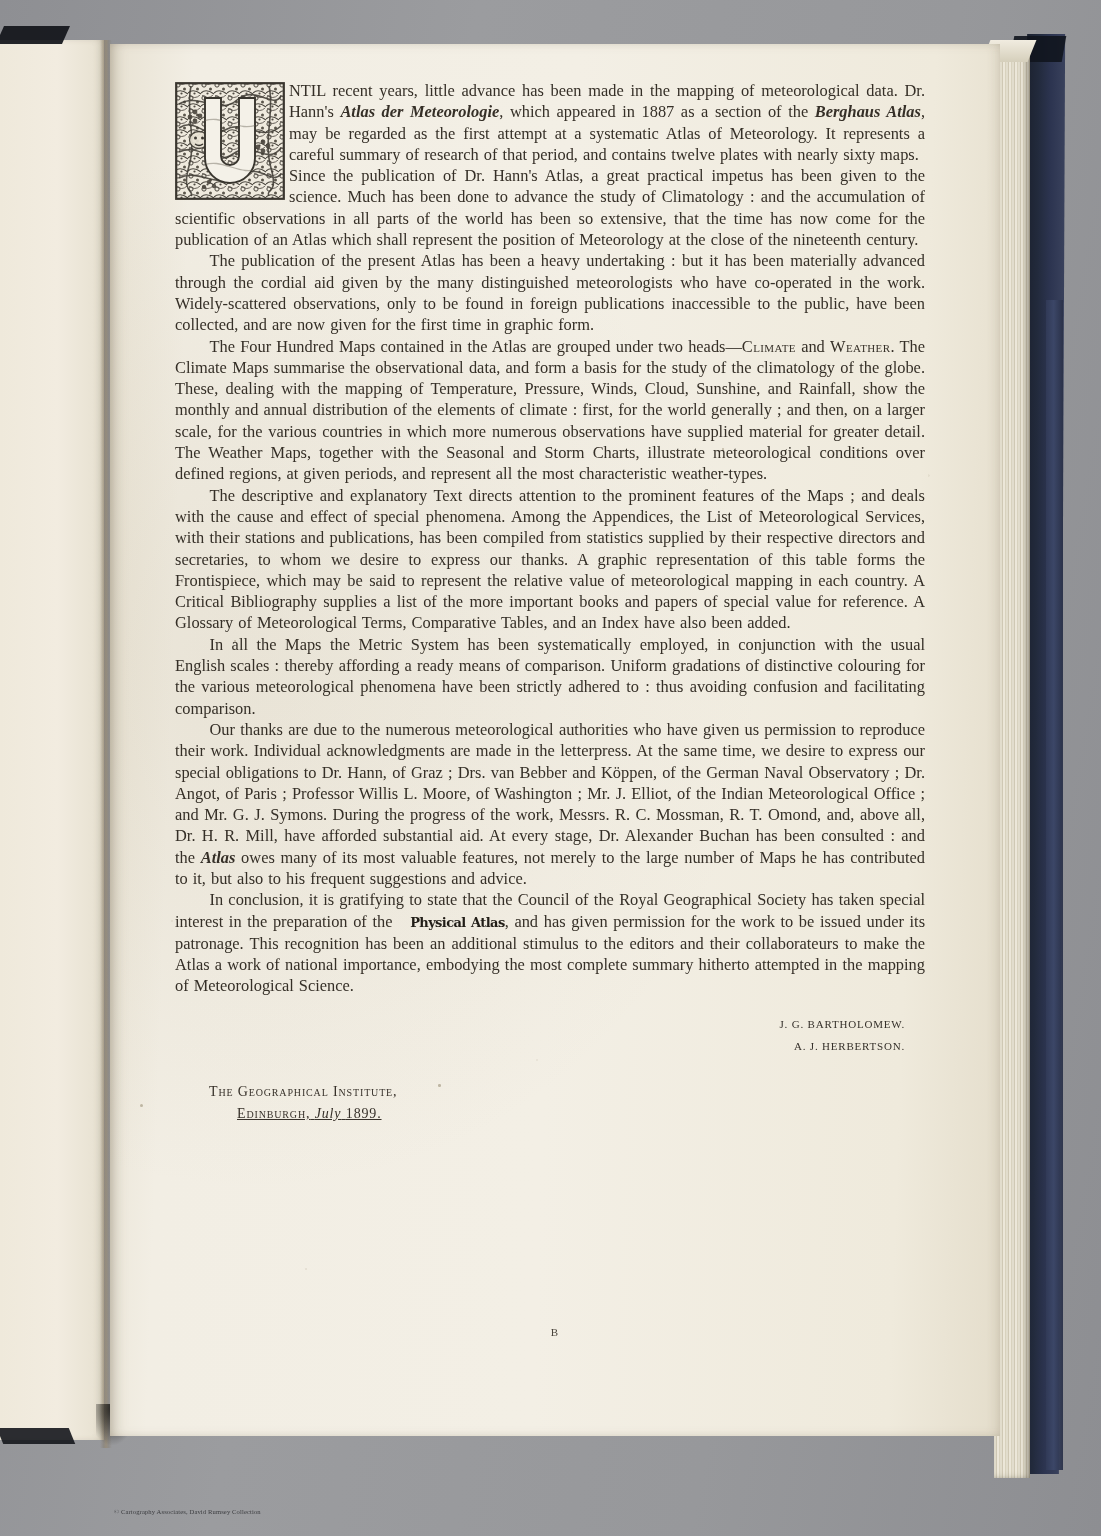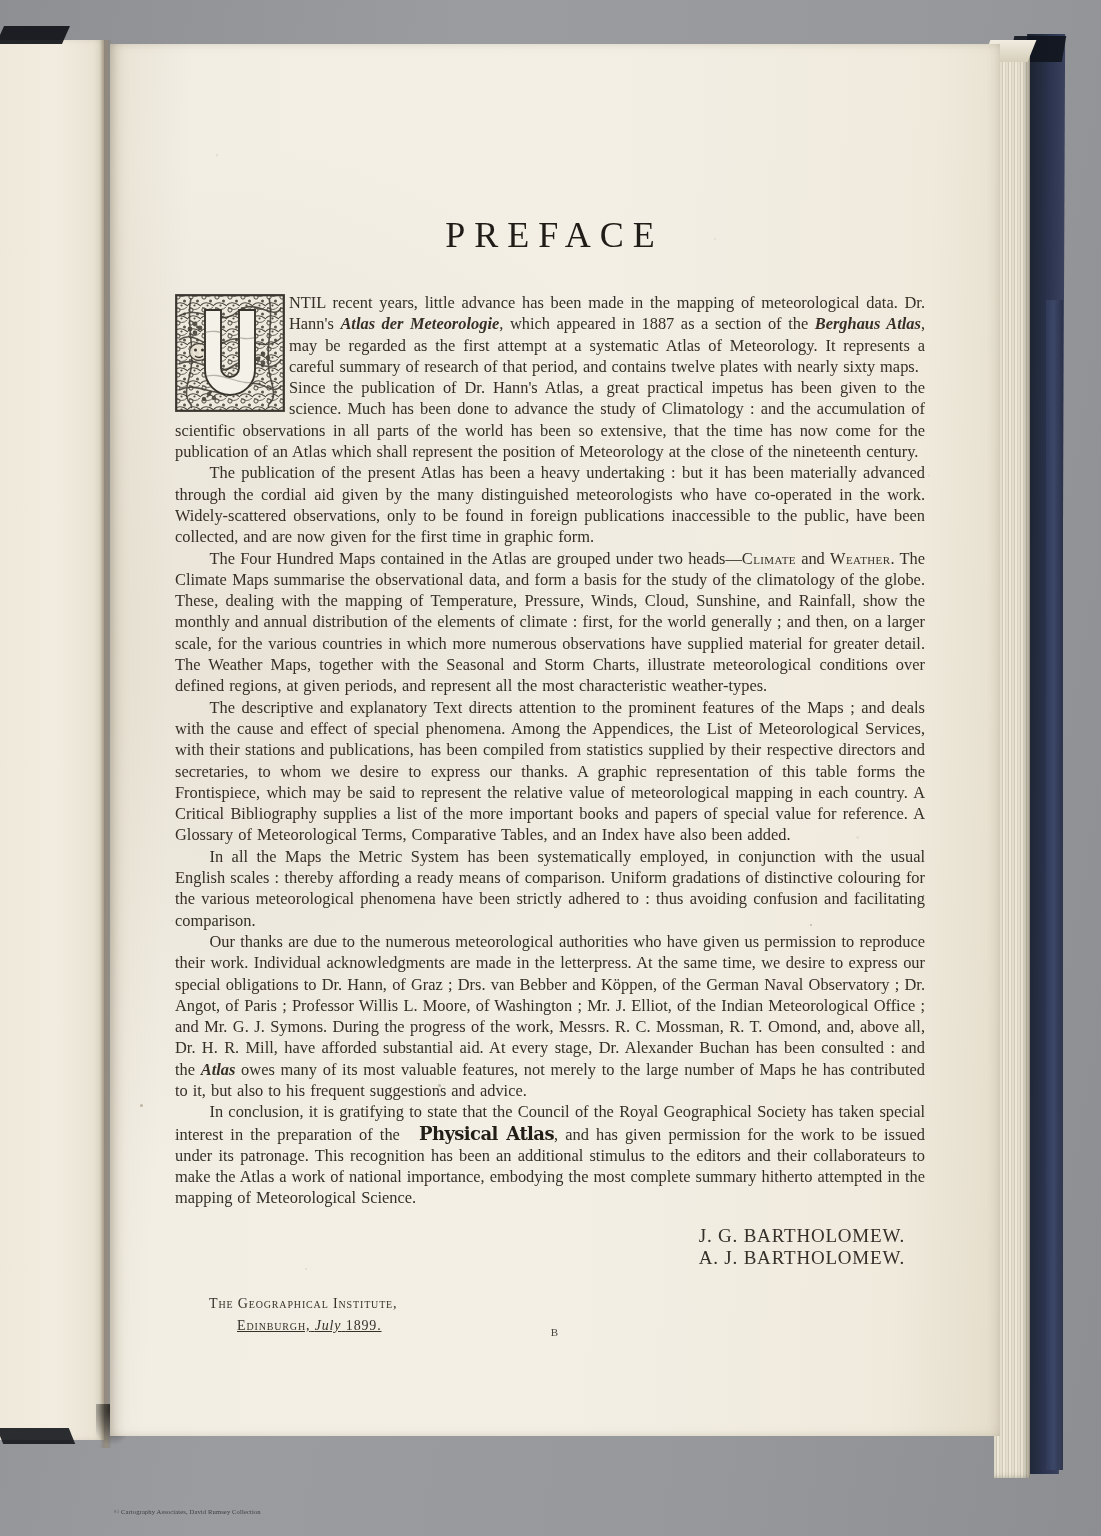"PREFACE" h1.page-title { html: <h1>PREFACE</h1> -> none }
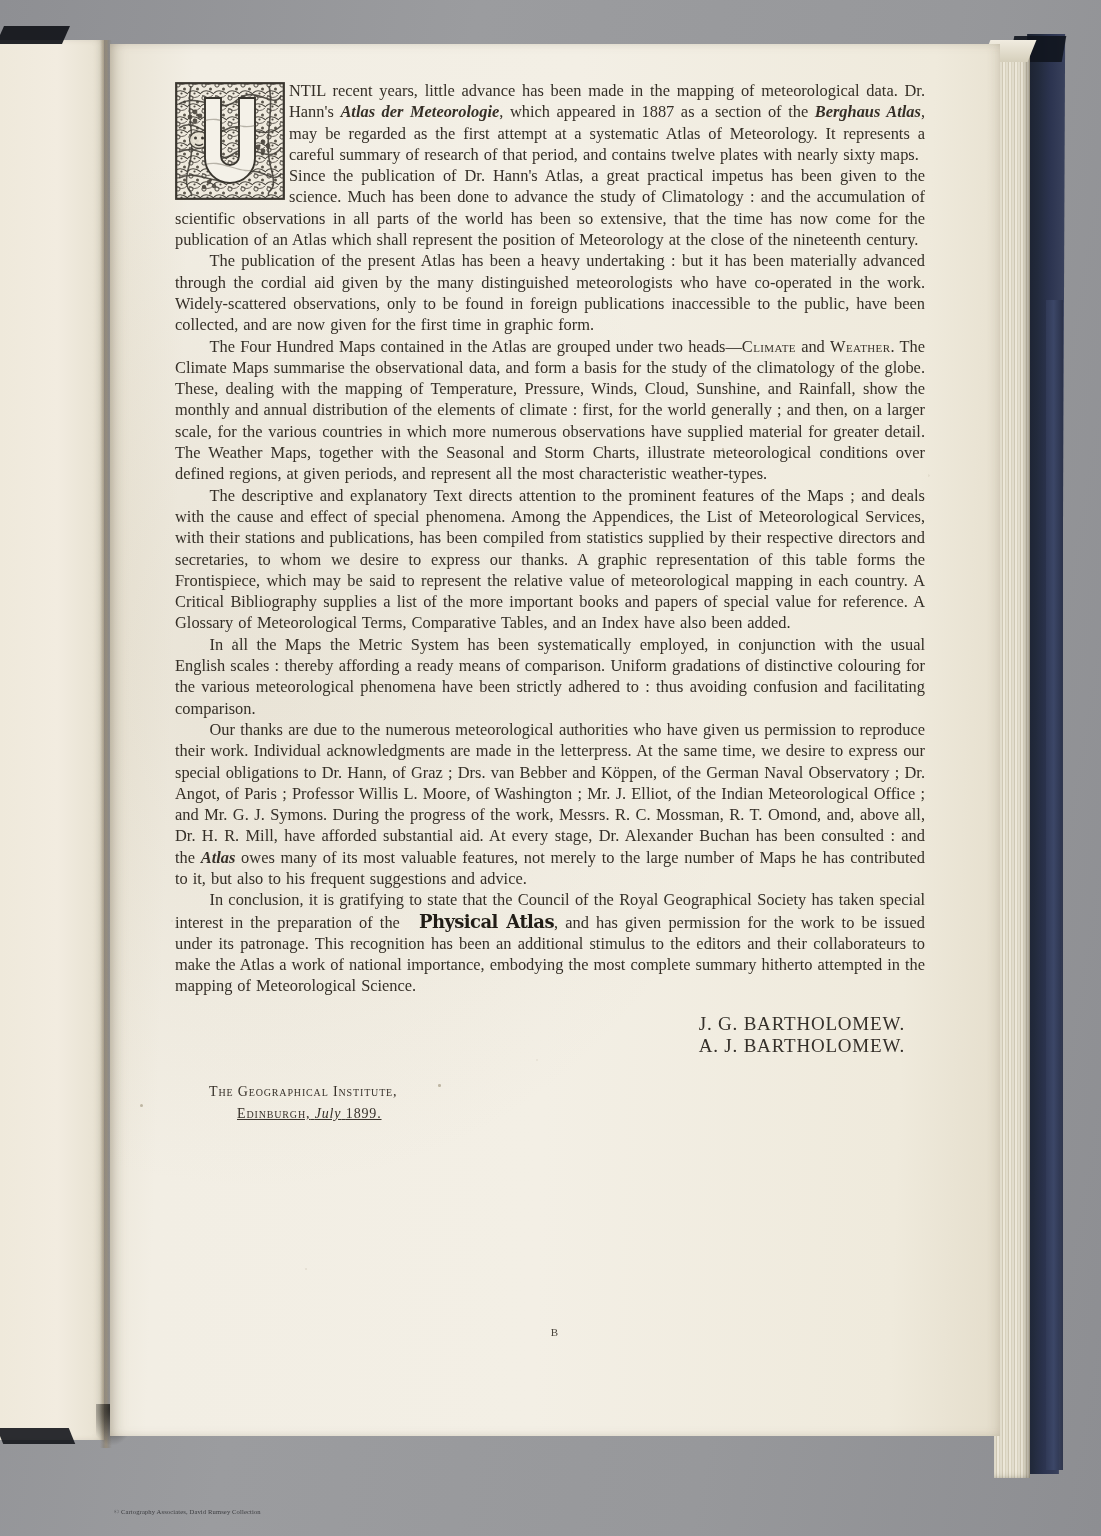"Physical Atlas" .fraktur { font-size: 18px -> 13px }
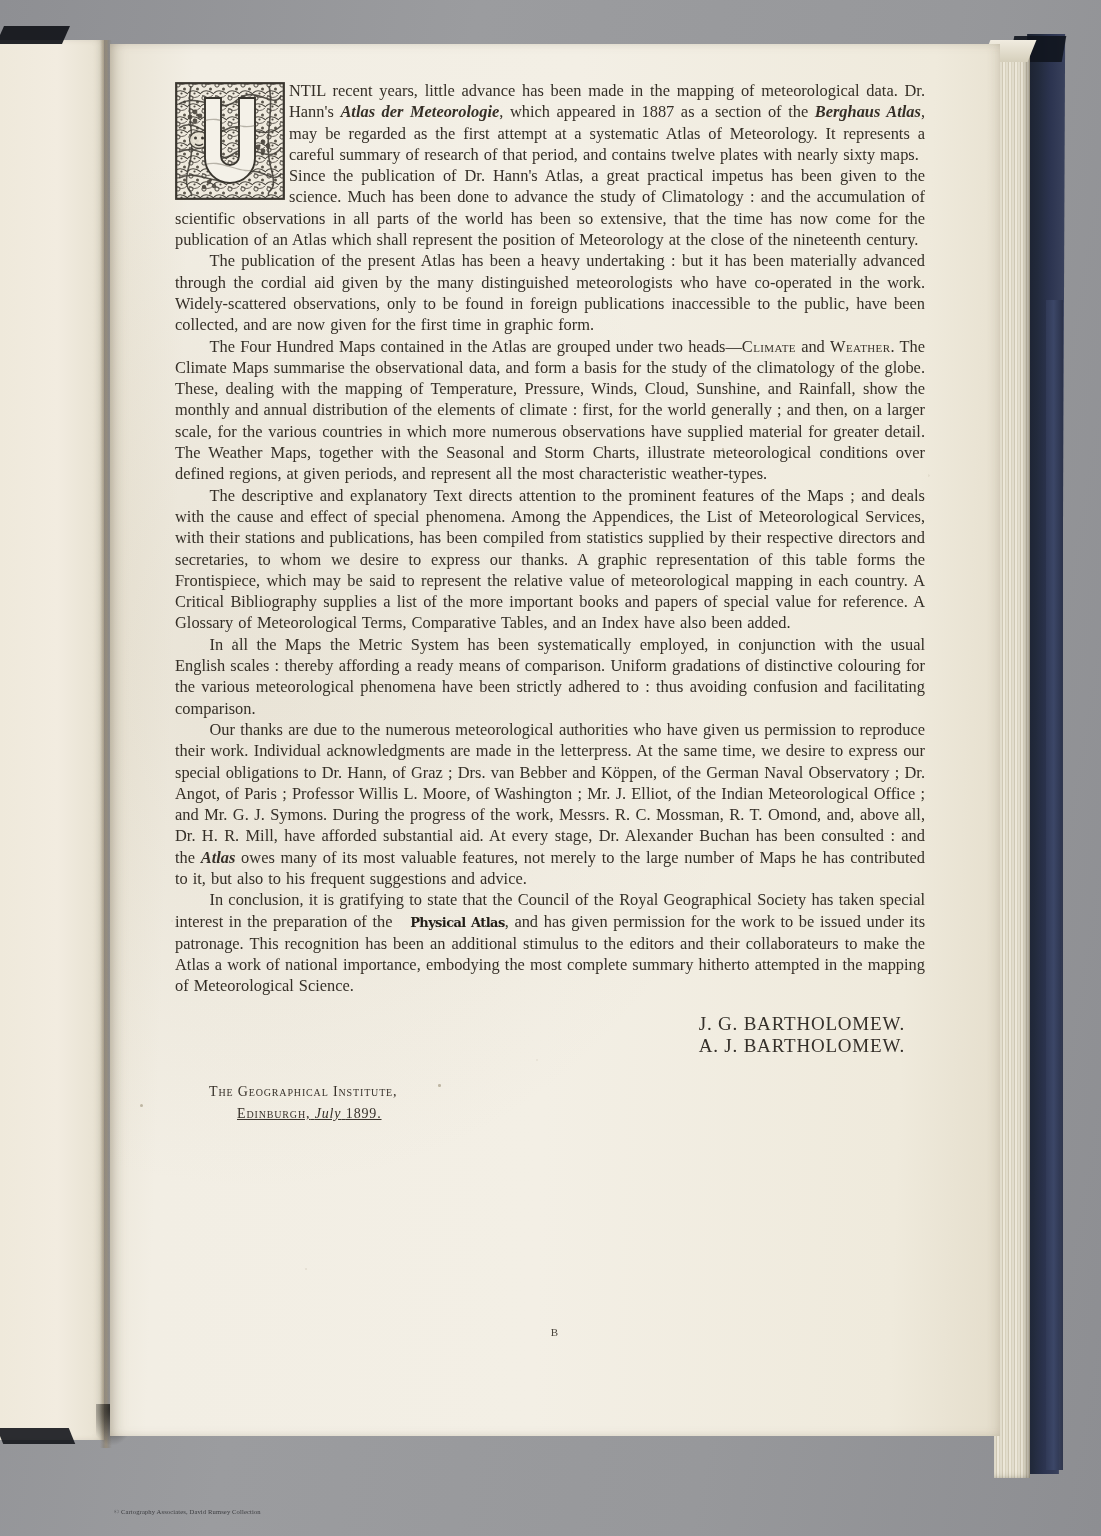"J. G. BARTHOLOMEW." .signatures { font-size: 19px -> 11px }
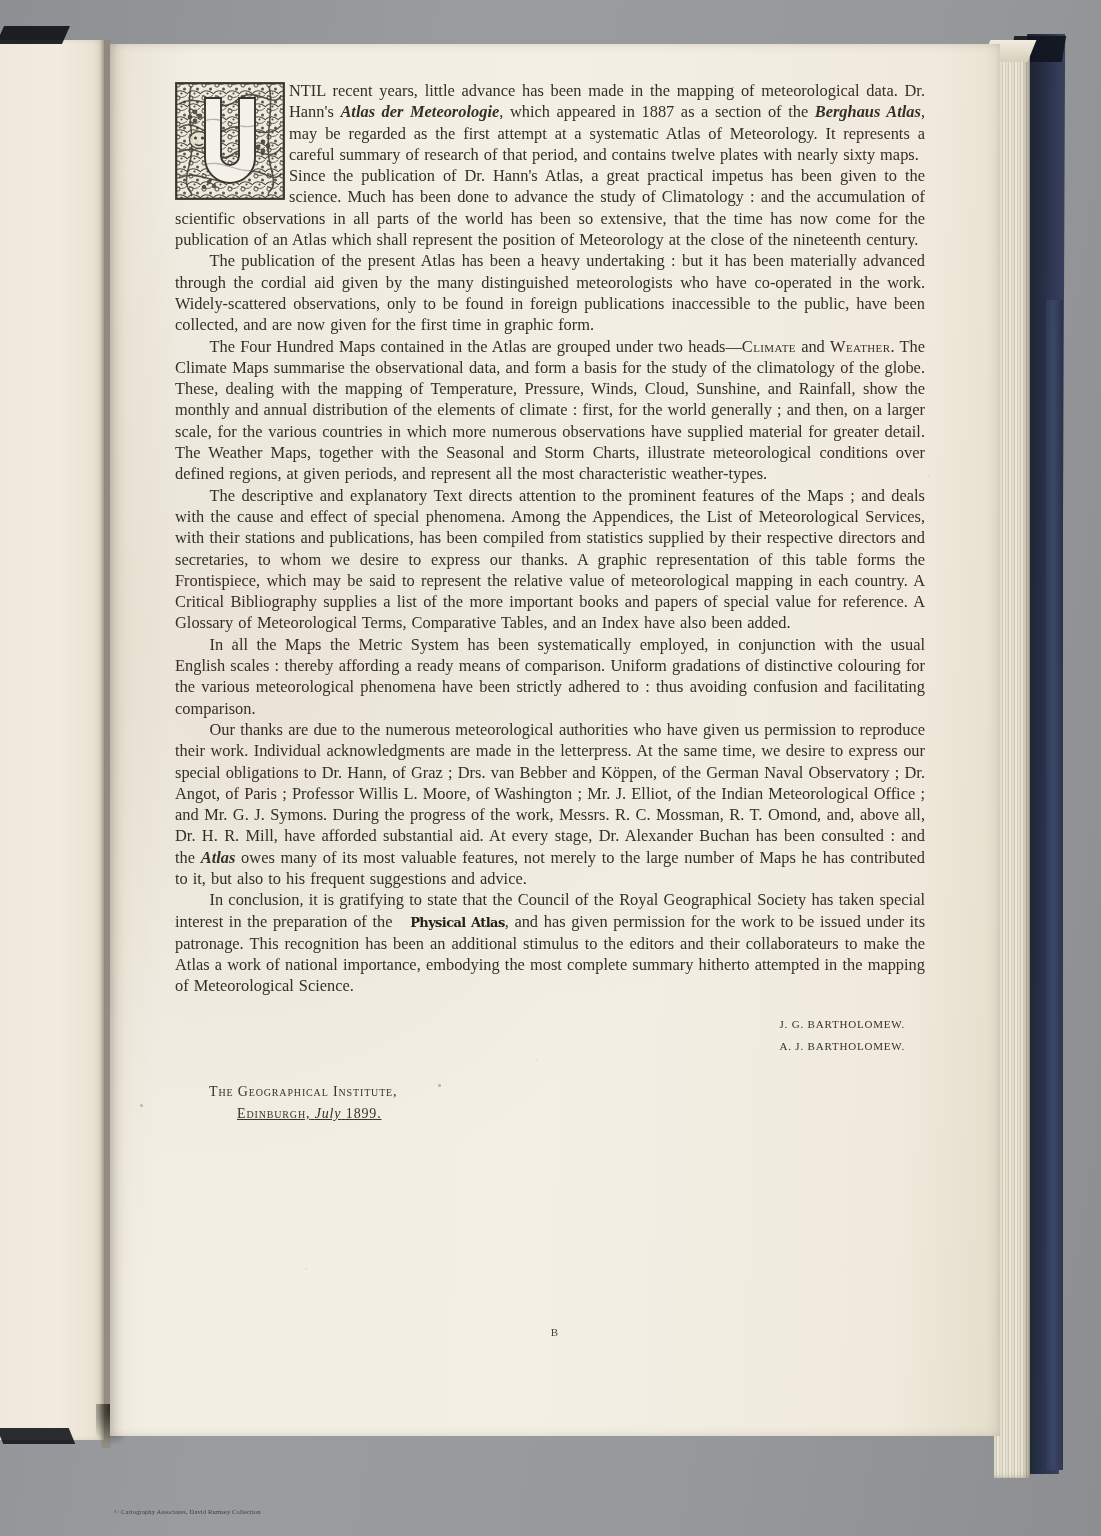"A. J. BARTHOLOMEW." div { text: BARTHOLOMEW -> HERBERTSON }
